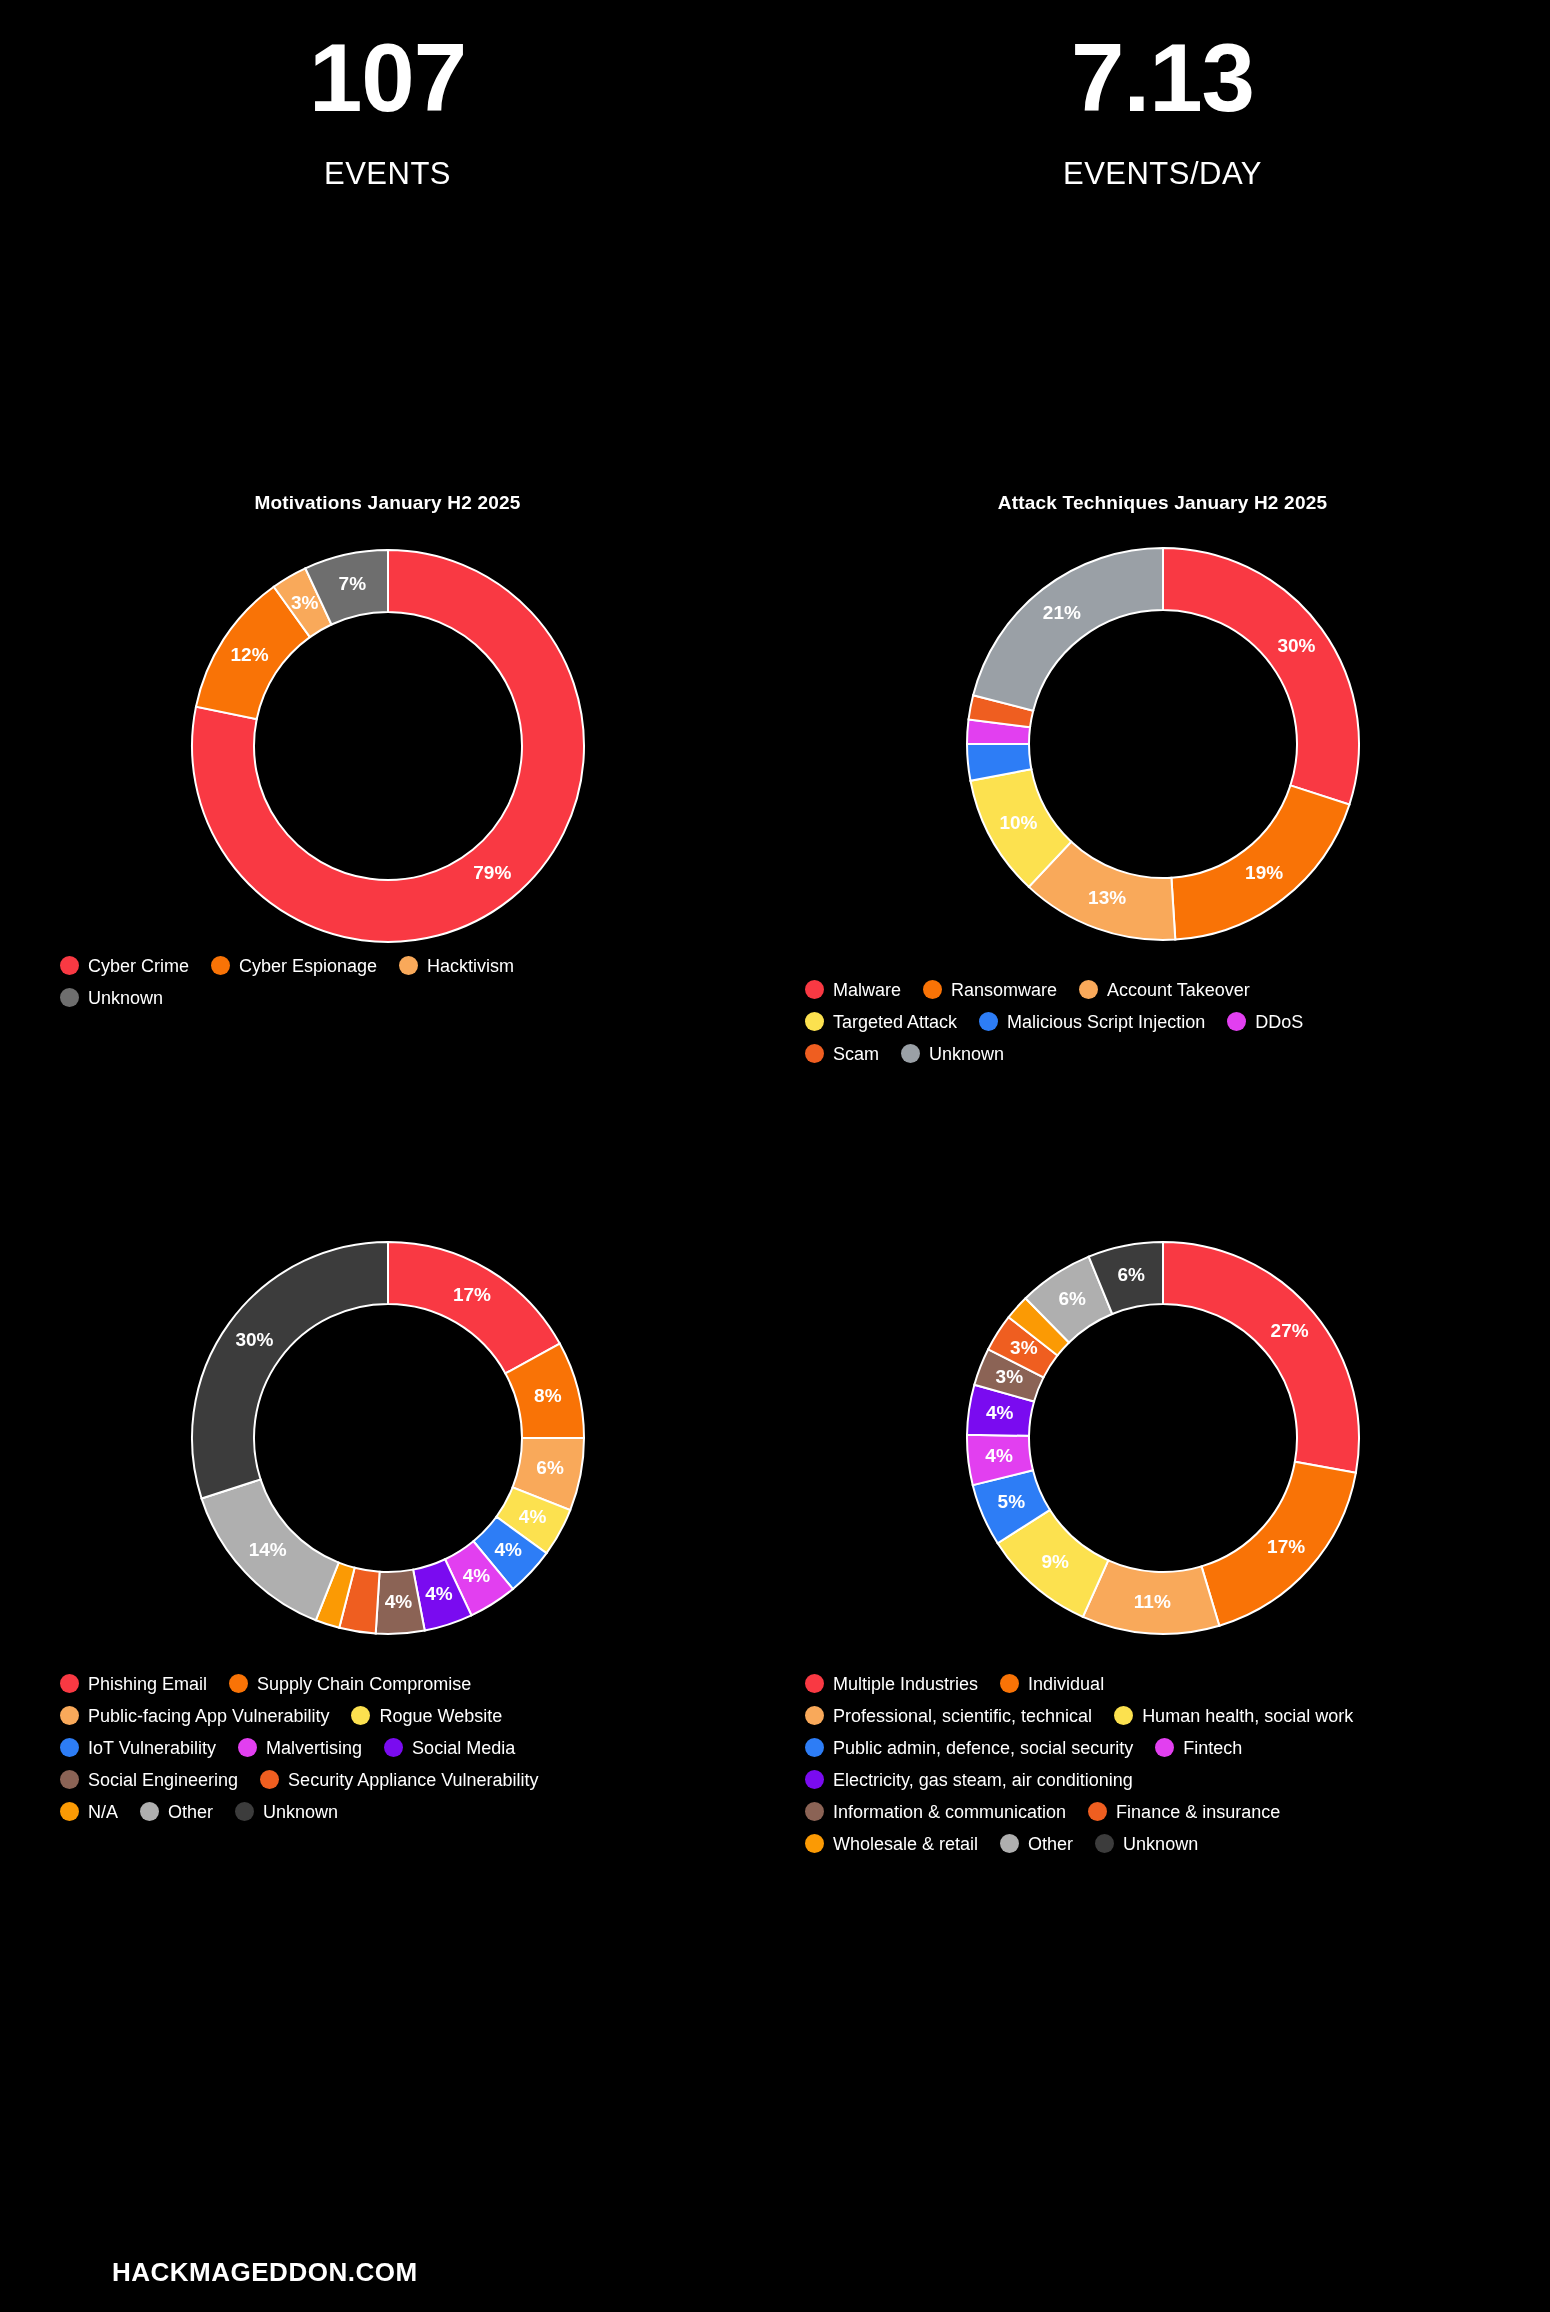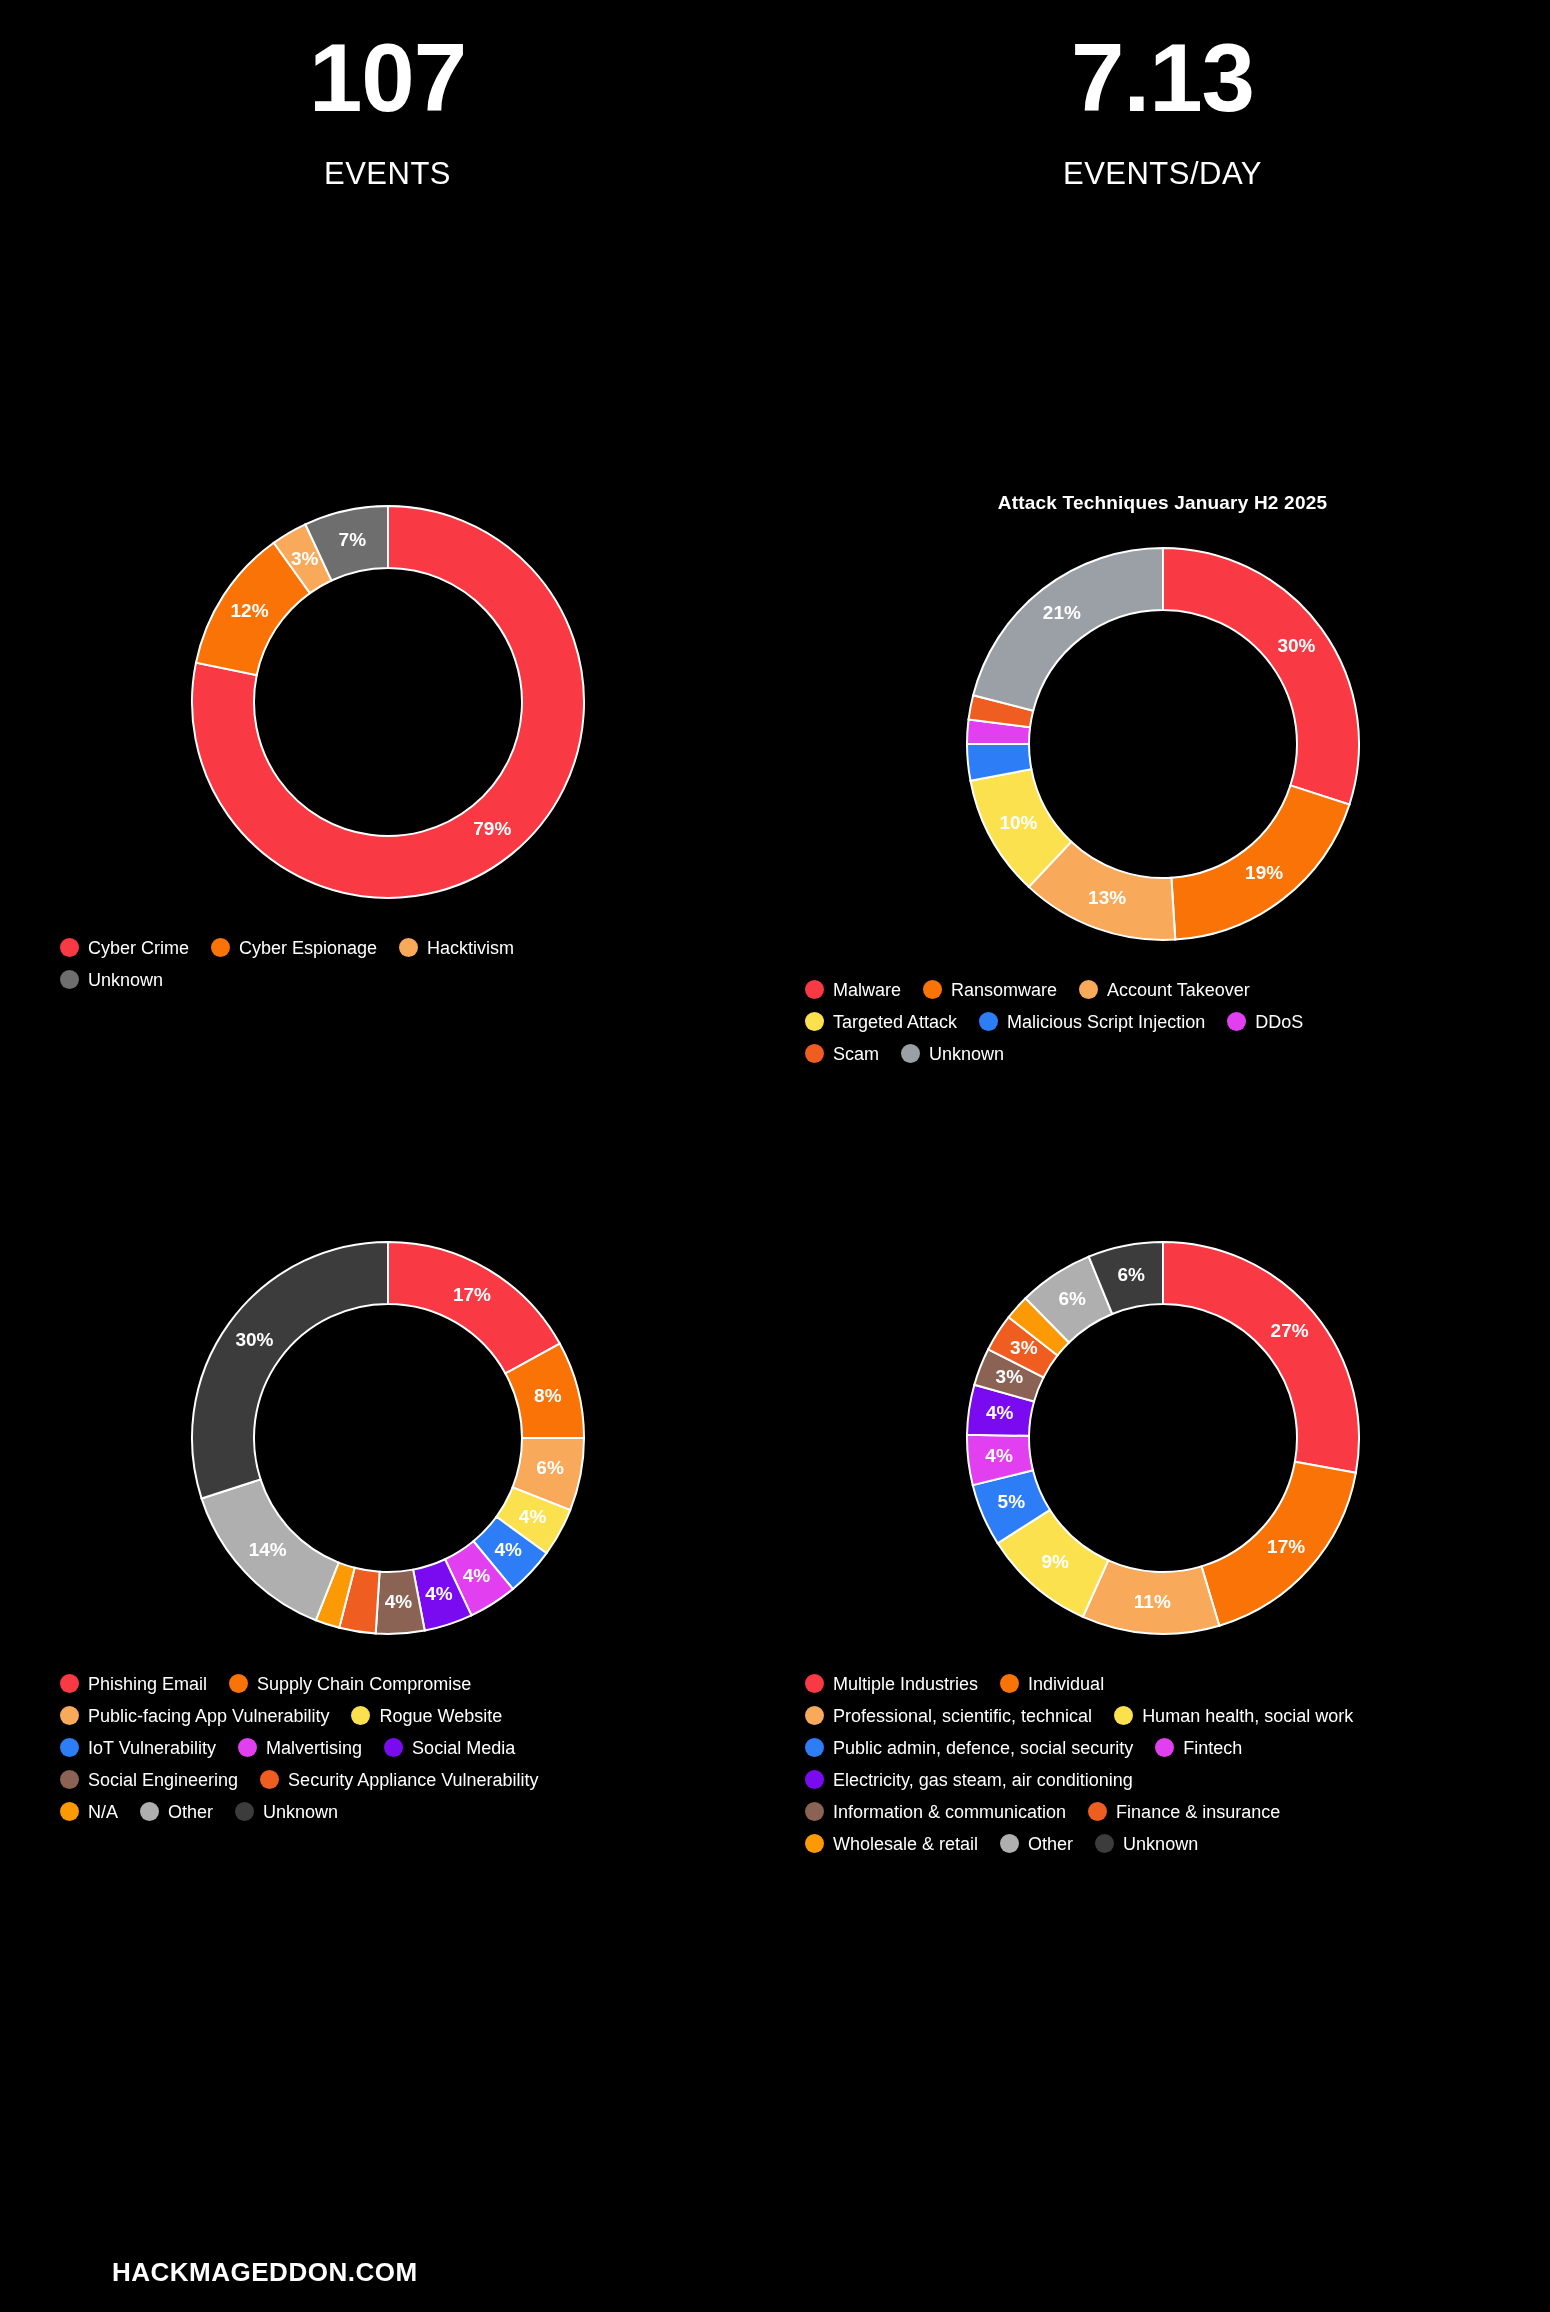"Motivations January H2 2025" div.panel-title { html: none -> <div>Motivations January H2 2025</div> }
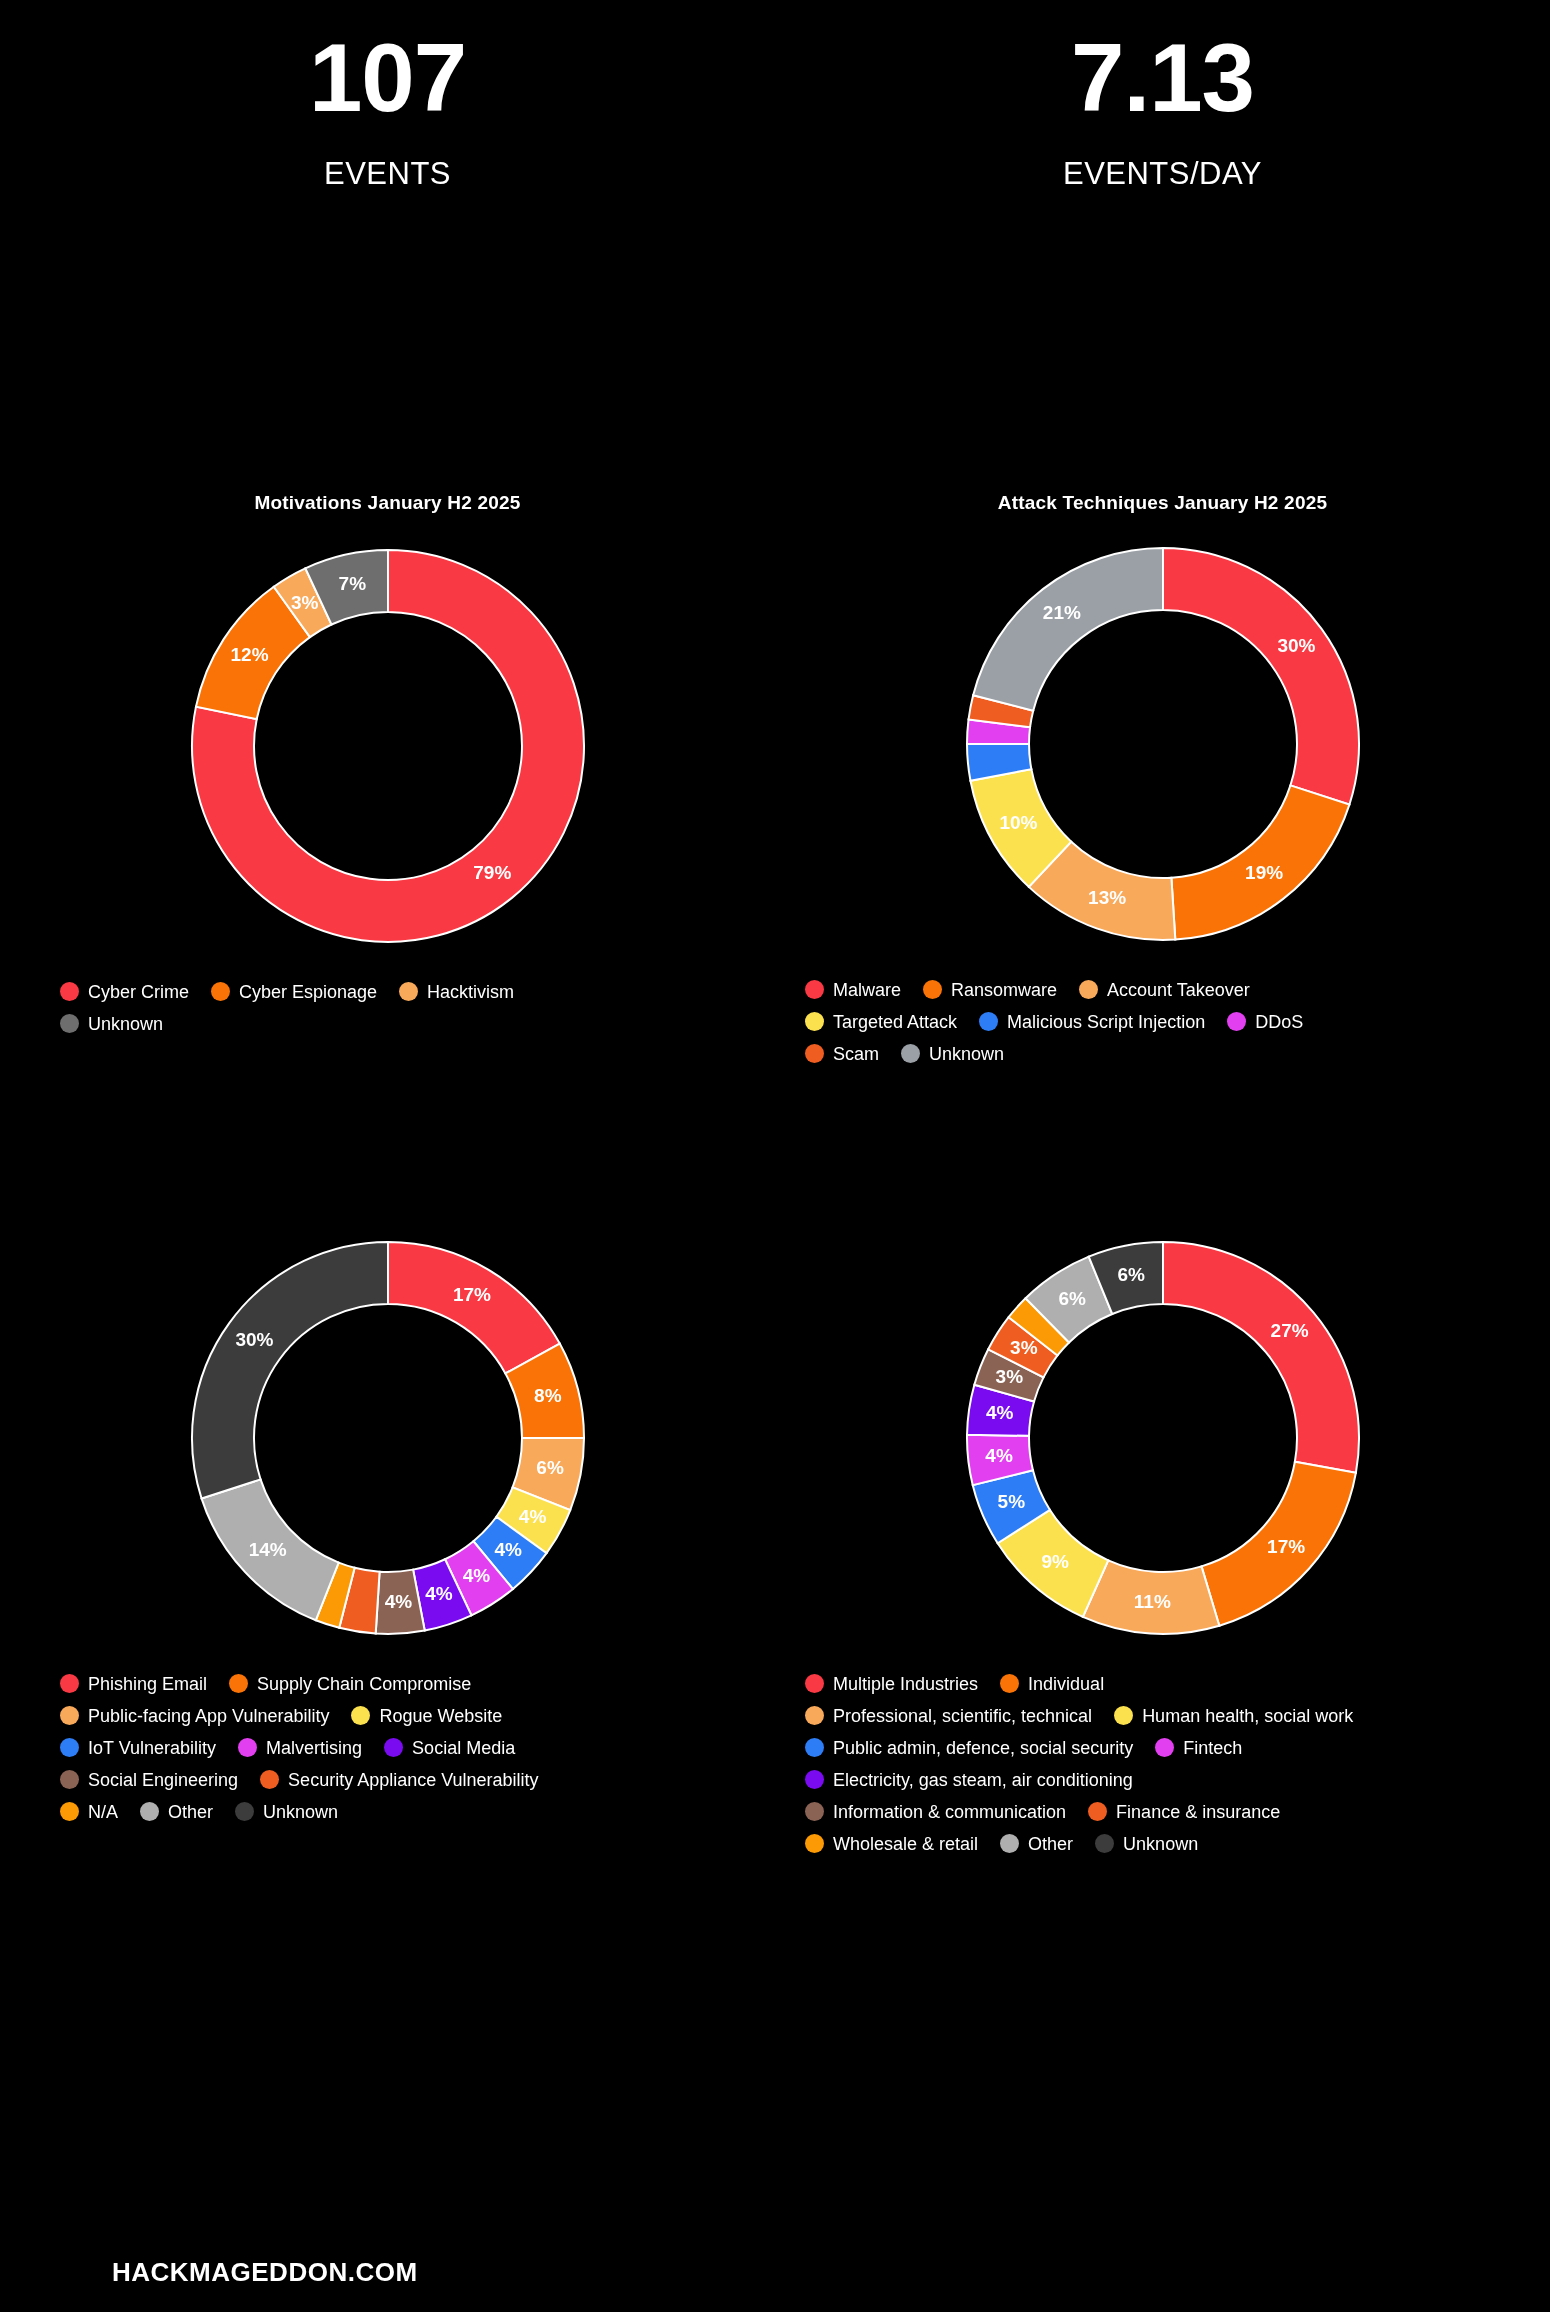"Cyber Crime" div.legend { margin-top: 26px -> none }
